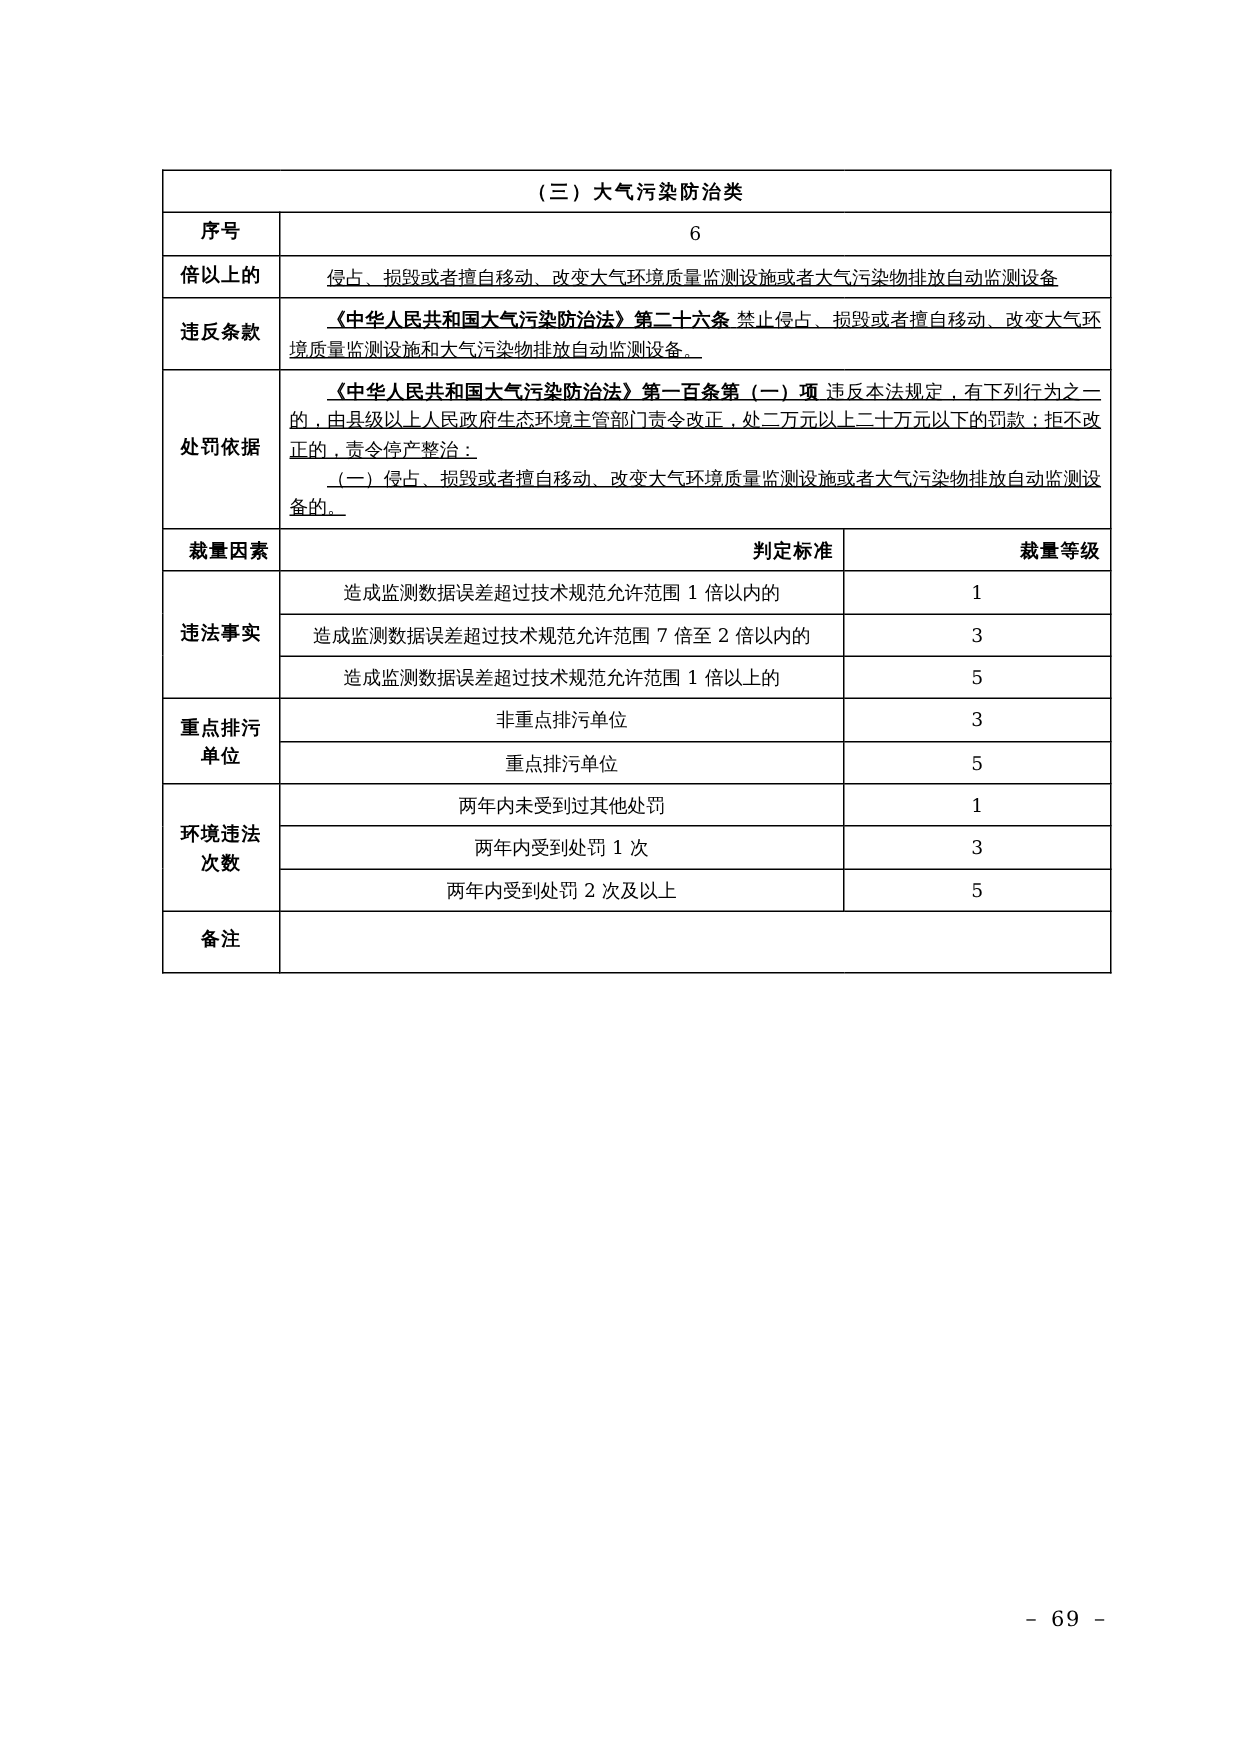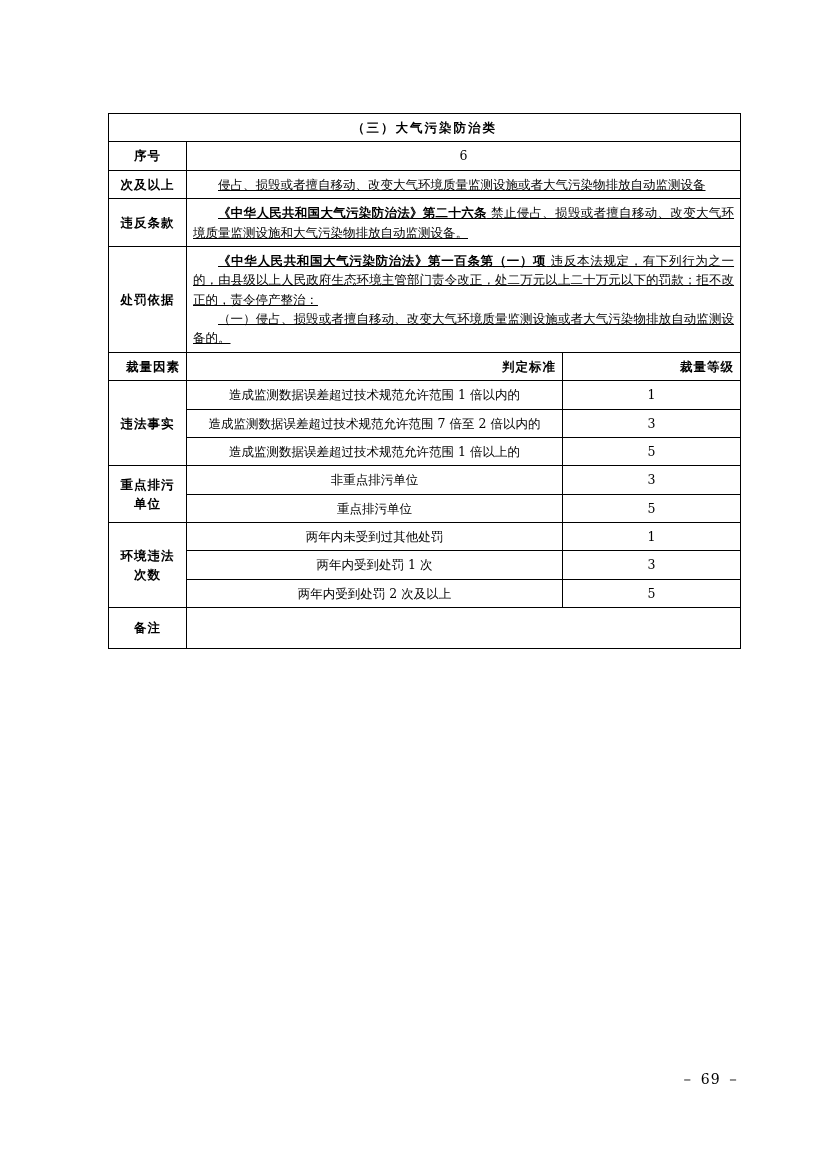"序号" .label-cell { font-family: none -> Liberation Mono, monospace }
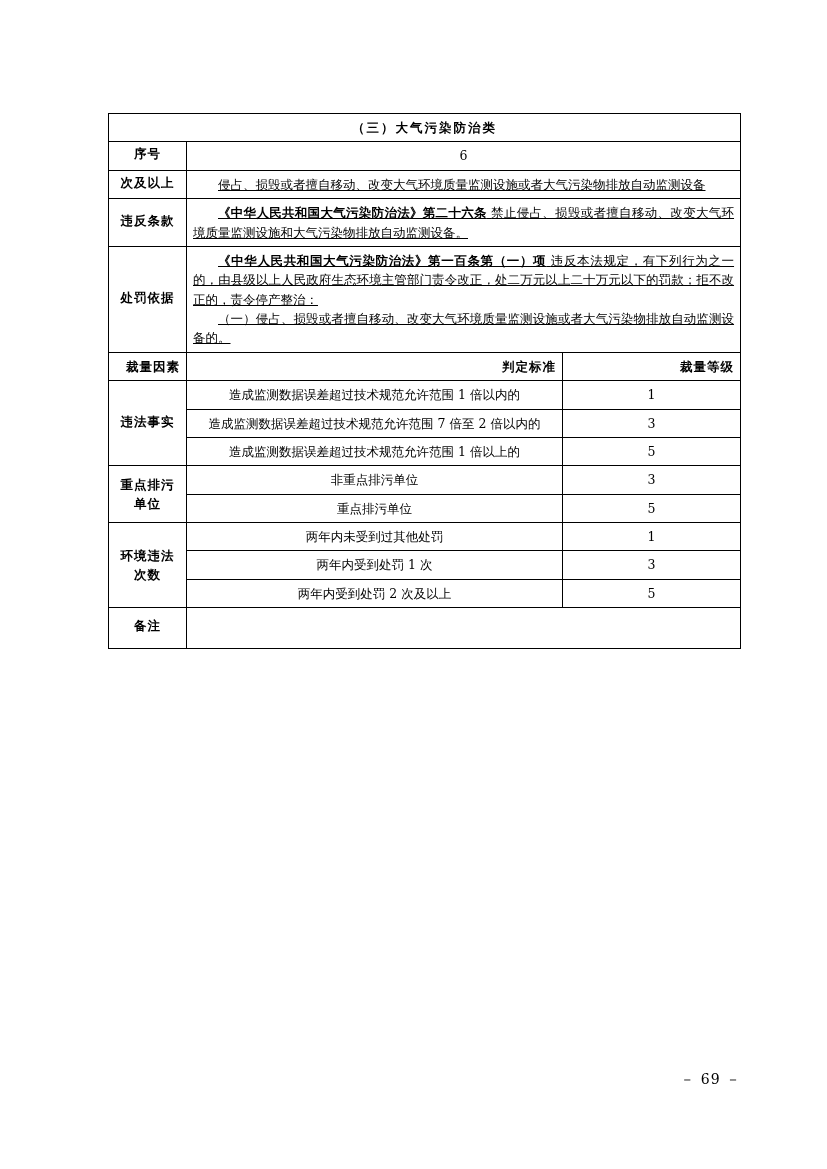"次及以上" td.label-cell { text: 次及以上 -> 倍以上的 }
